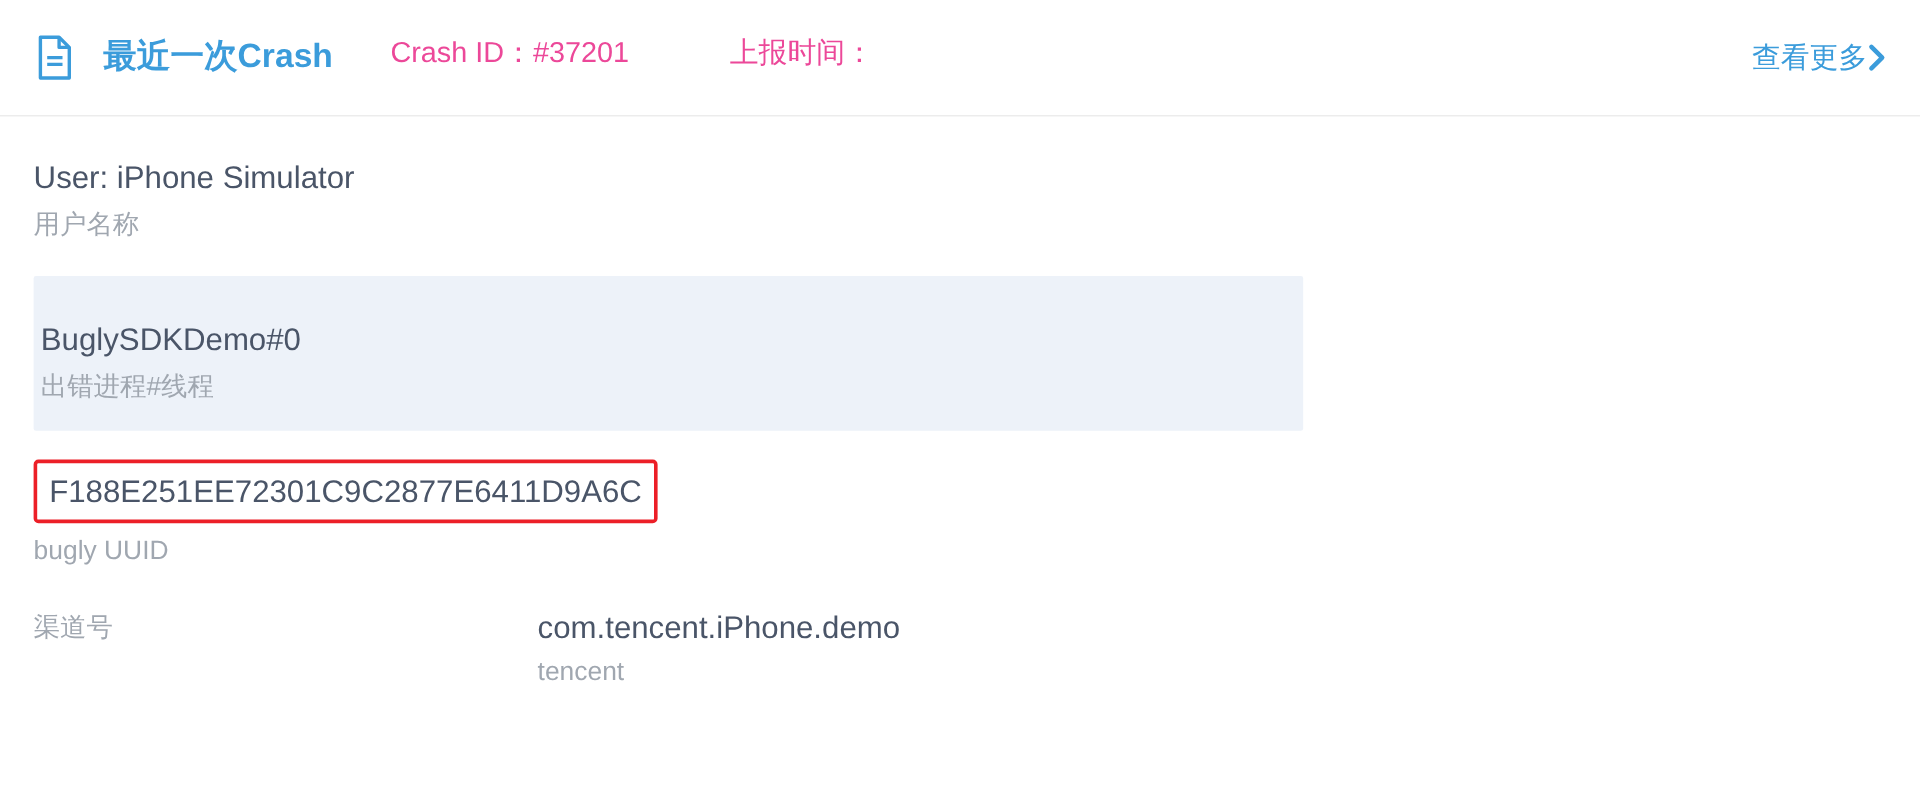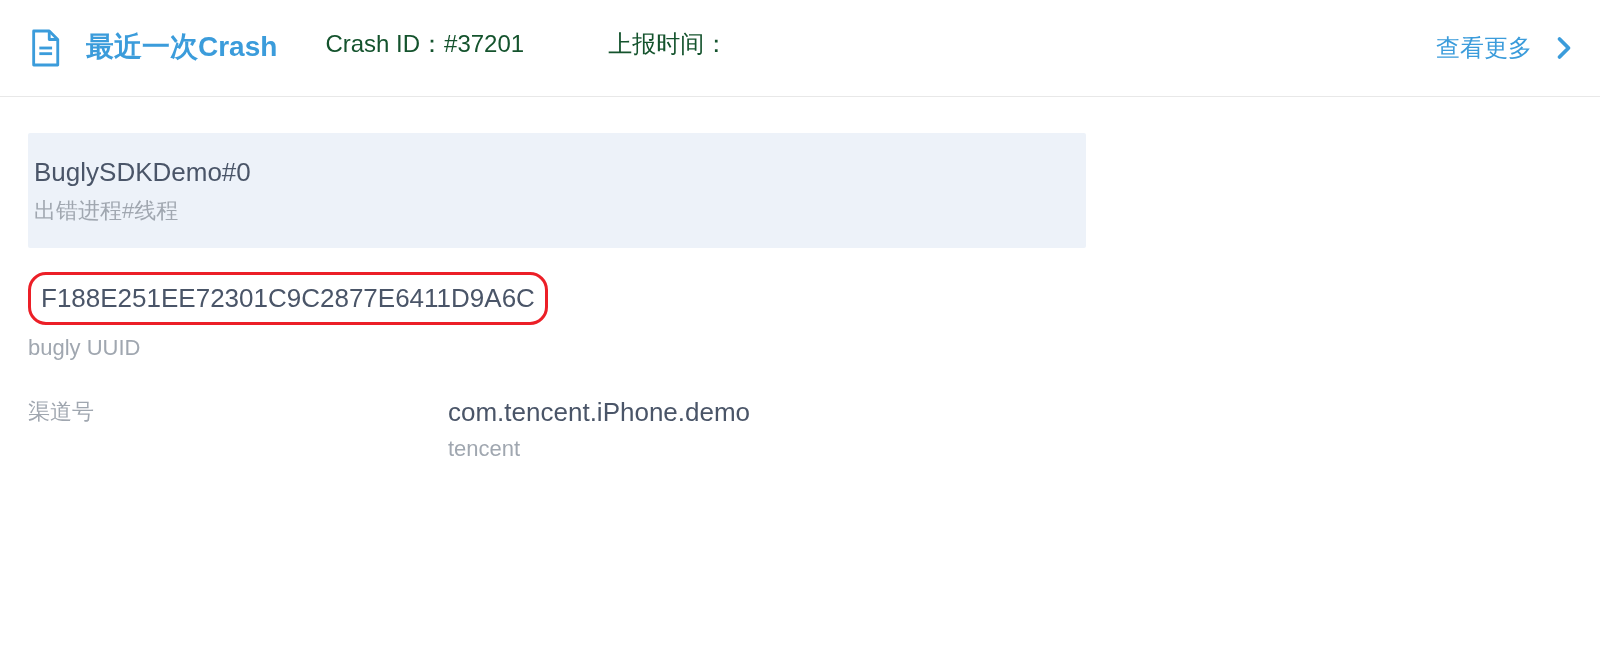"Crash ID：#37201" .header-meta { color: #14532d -> #ec4899 }
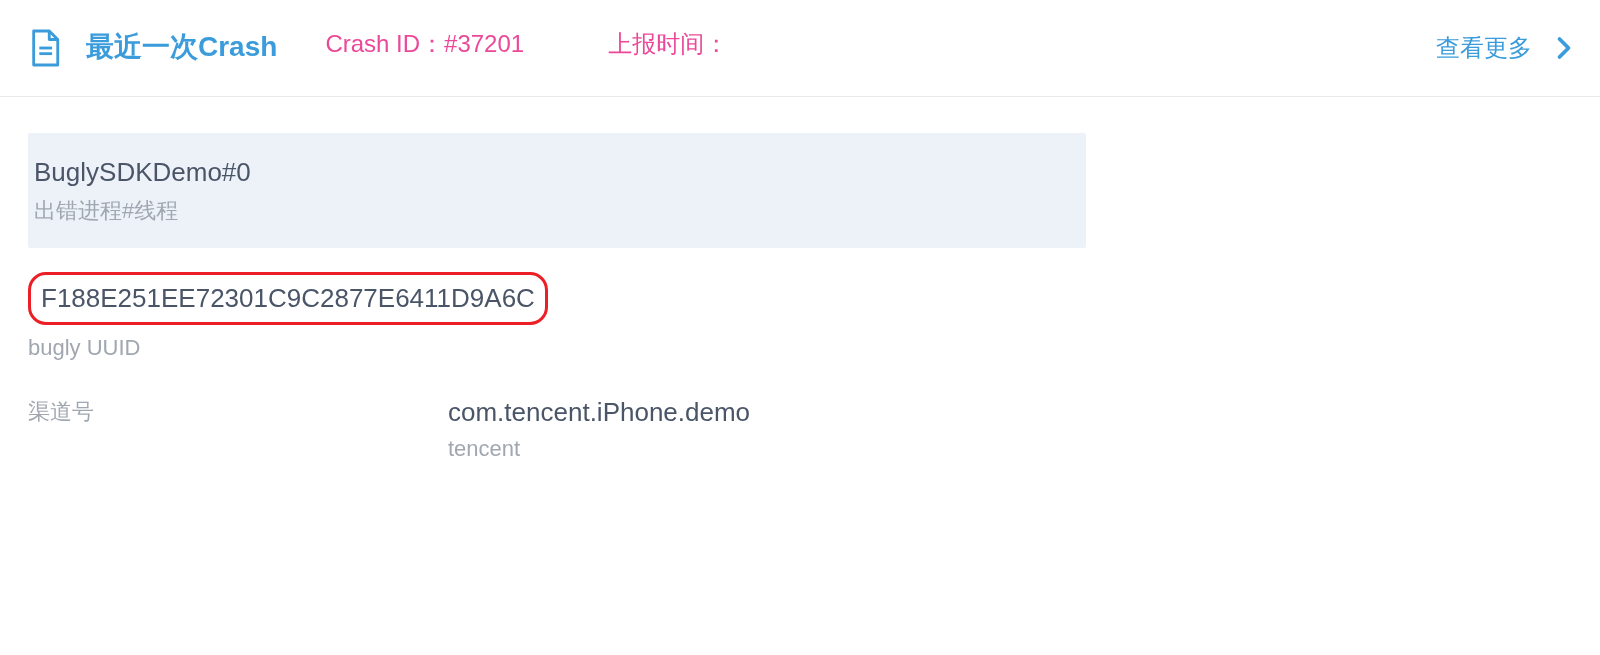"查看更多" .view-more { gap: 24px -> 0 }
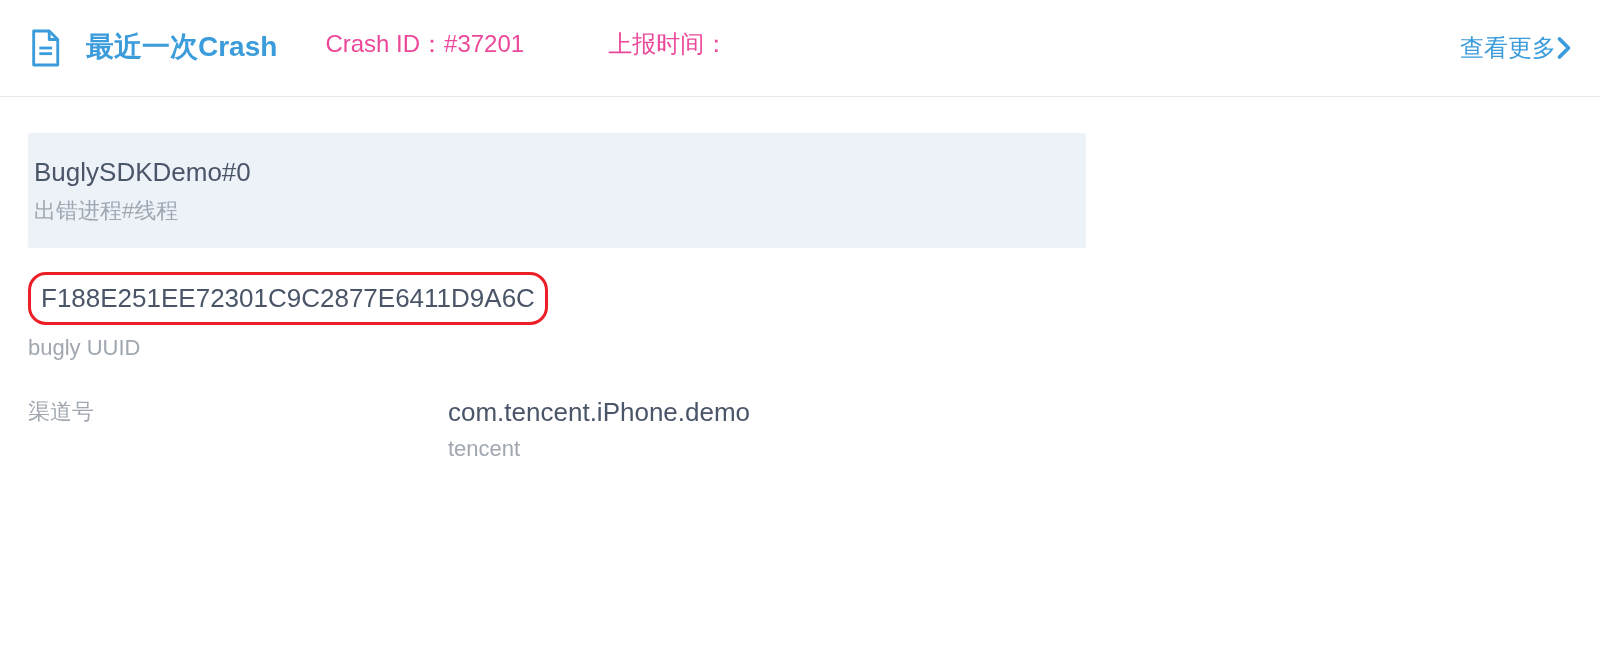"User: iPhone Simulator" div.info-block { html: none -> <div> <div>User: iPhone Simulator</div> <div>用户名称</div> </div> }
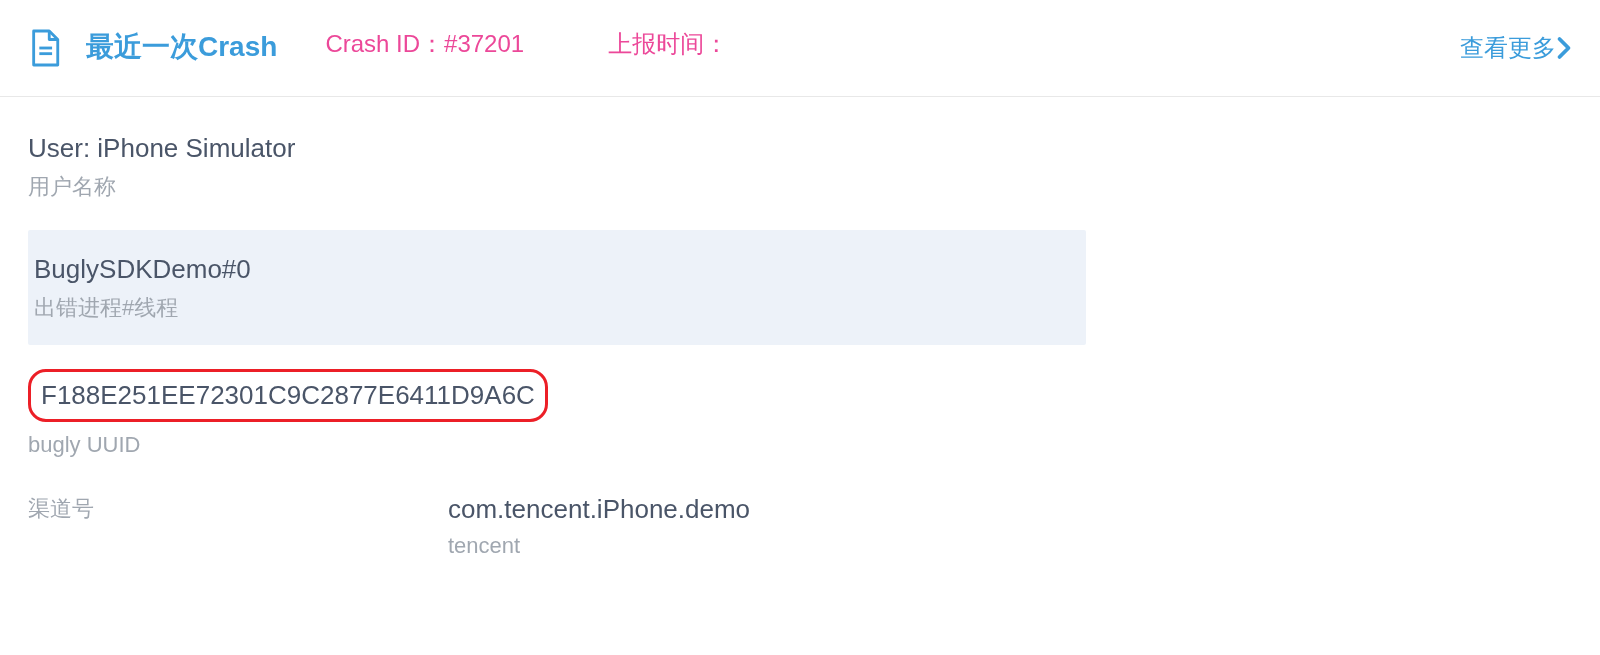"BuglySDKDemo#0" .info-row { padding: 24px 12px 22px 6px -> 38px 12px 22px 6px }
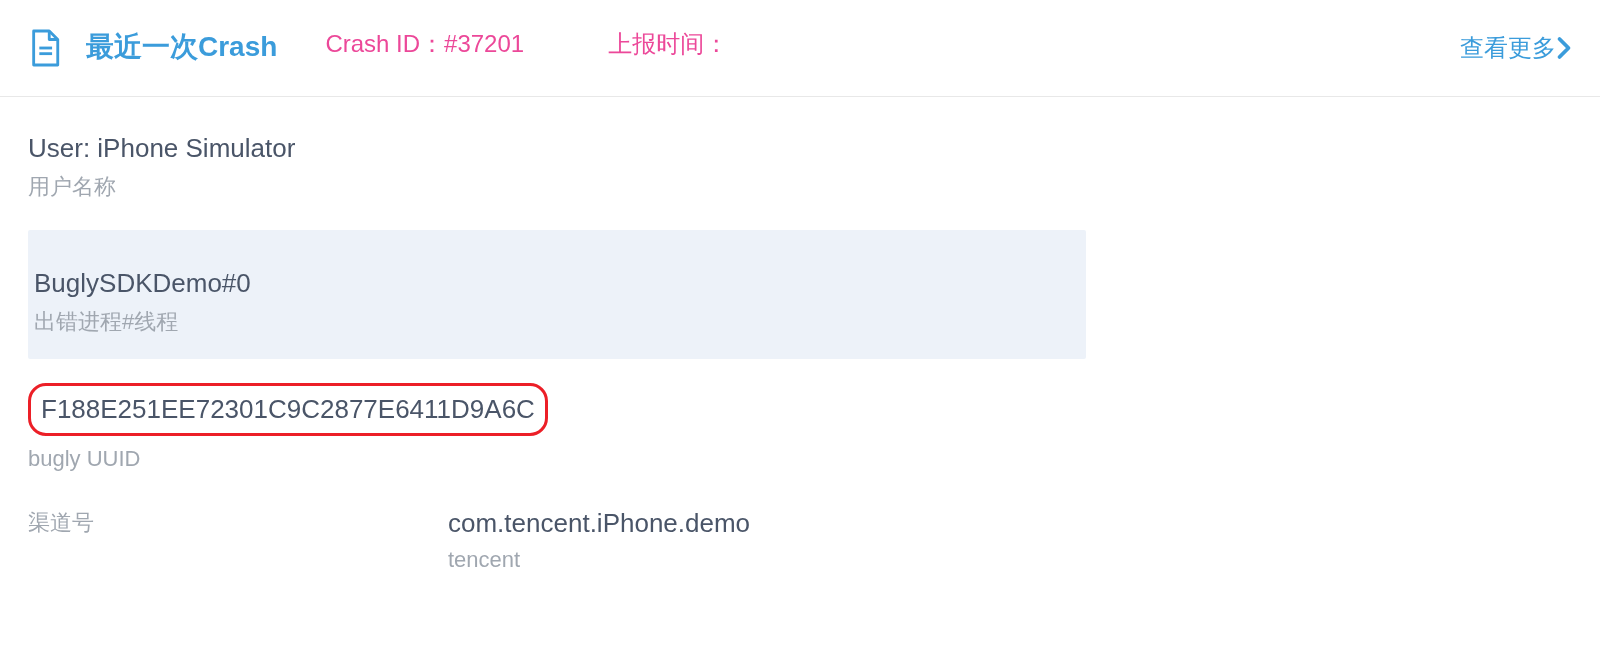"F188E251EE72301C9C2877E6411D9A6C" .highlight-box { border-radius: 18px -> 4px }
